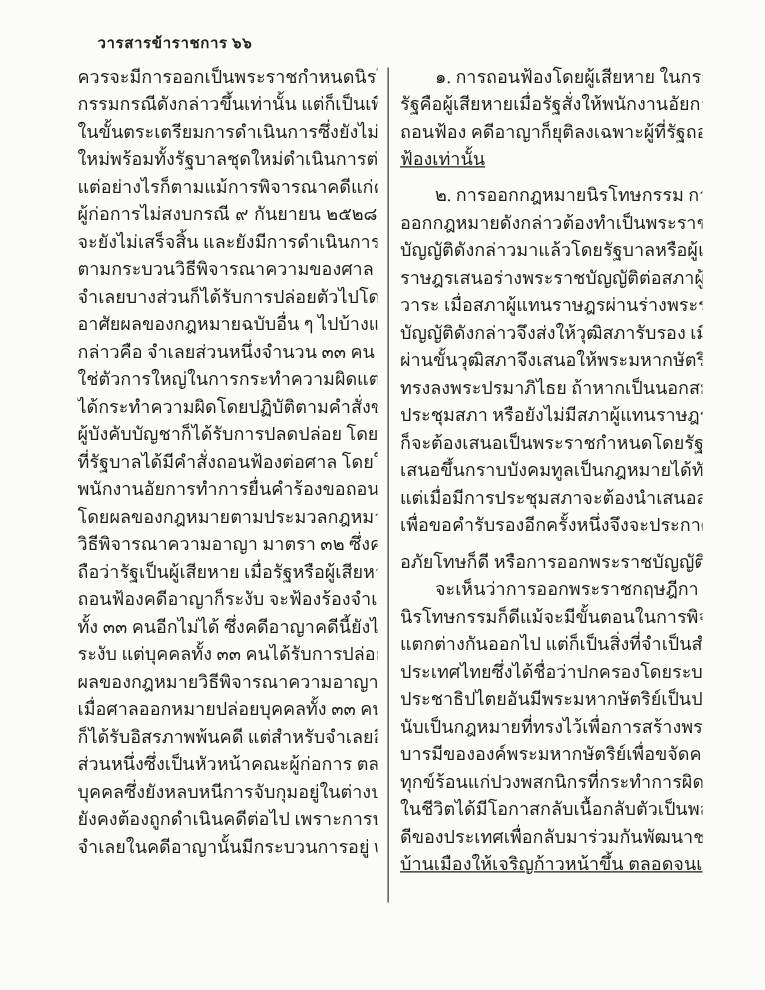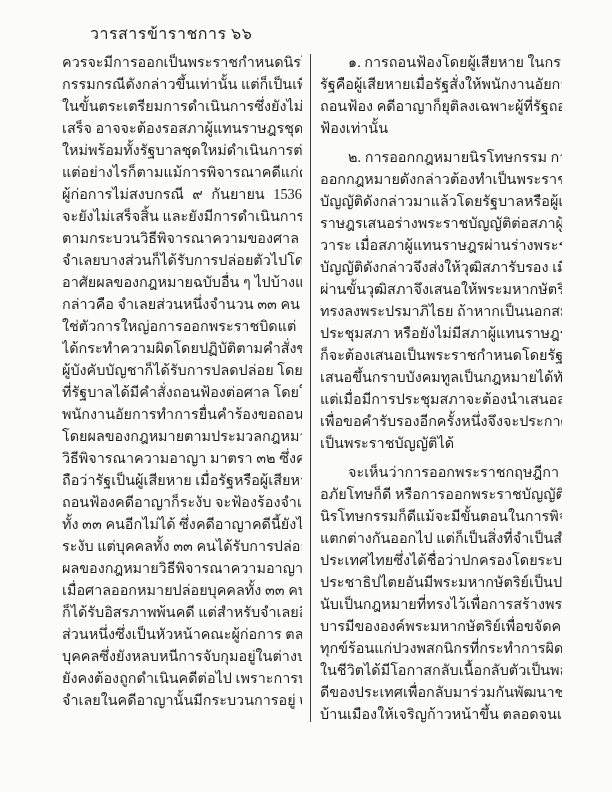"วารสารข้าราชการ ๖๖" .running-head { font-size: 16px -> 12px; font-weight: none -> bold; margin-left: 28px -> 16px }
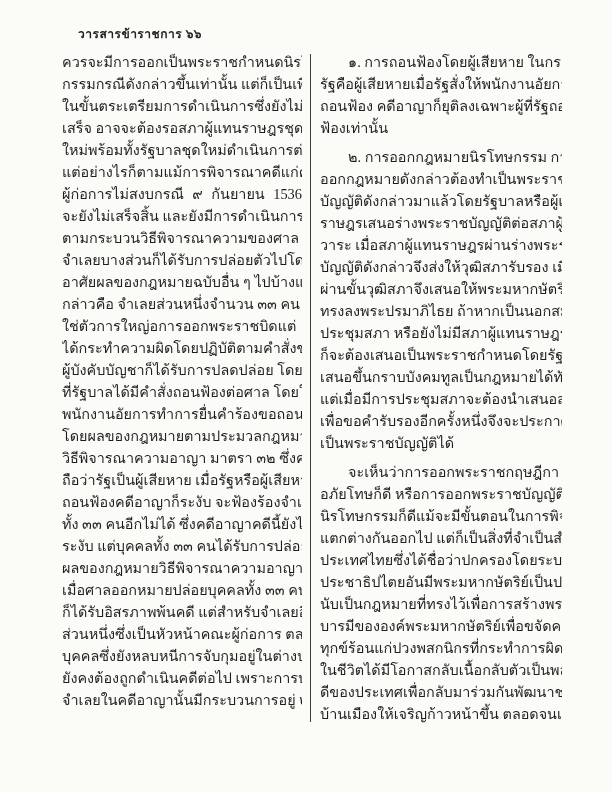"เสร็จ อาจจะต้องรอสภาผู้แทนราษฎรชุด" div.line { html: <div>เสร็จ อาจจะต้องรอสภาผู้แทนราษฎรชุด</div> -> none }
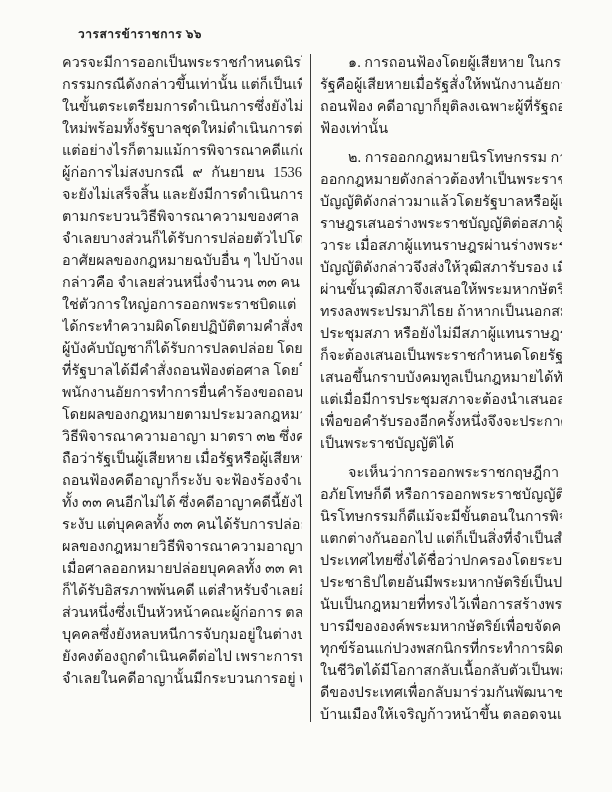"ฟ้องเท่านั้น" .line.final { text-decoration: none -> underline }
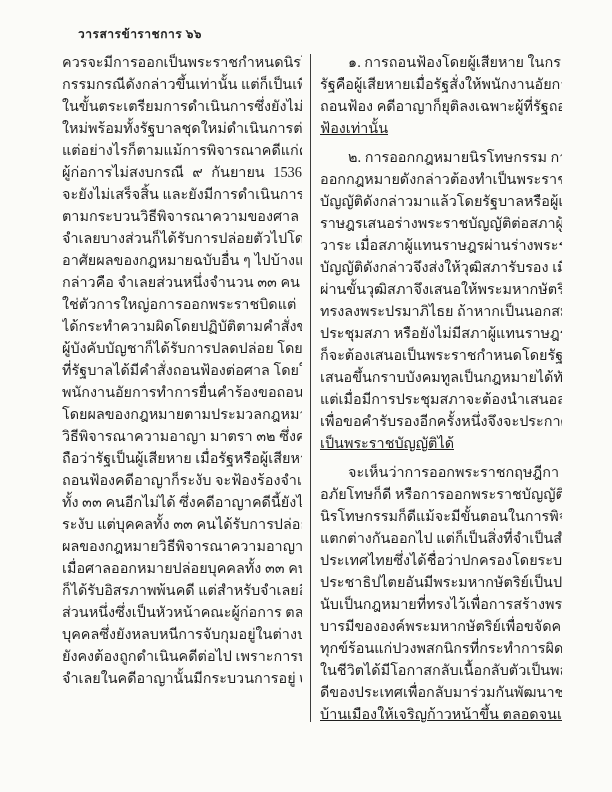"ผู้ก่อการไม่สงบกรณี ๙ กันยายน 1536" div.line { text: 1536 -> ๒๕๒๘ }
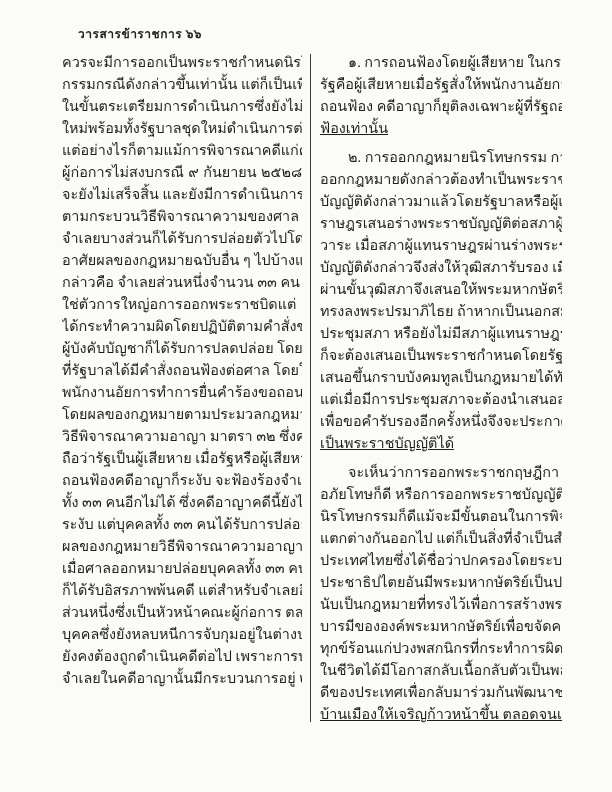"ใช่ตัวการใหญ่อการออกพระราชบิดแต่" div.line { text: ใช่ตัวการใหญ่อการออกพระราชบิดแต่ -> ใช่ตัวการใหญ่ในการกระทำความผิดแต่ }
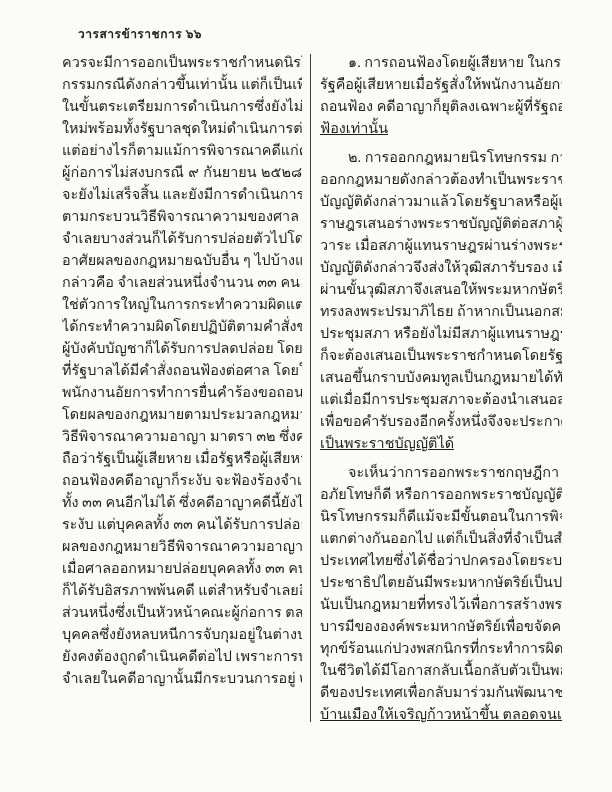"เป็นพระราชบัญญัติได้" div.line { html: <div>เป็นพระราชบัญญัติได้</div> -> none }
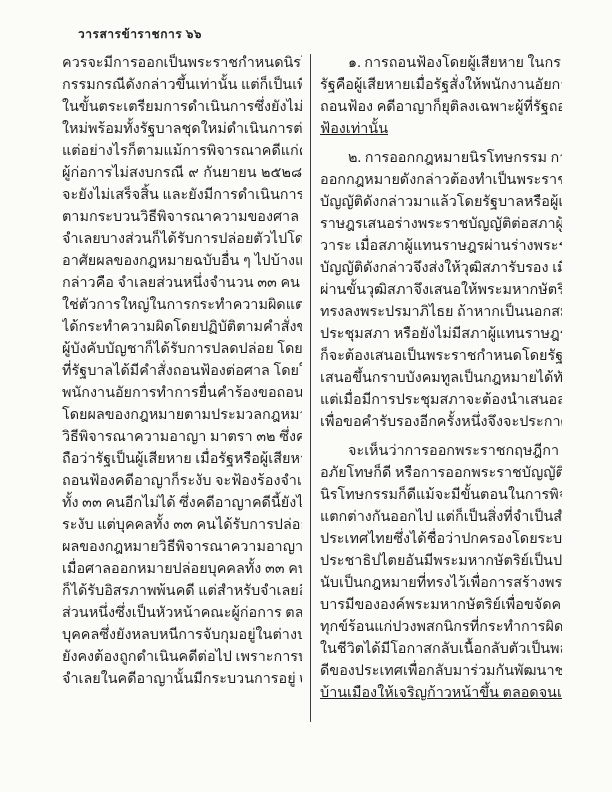"จะเห็นว่าการออกพระราชกฤษฎีกา" div.line { order: before "อภัยโทษก็ดี หรือการออกพระราชบัญญัติ" -> after "อภัยโทษก็ดี หรือการออกพระราชบัญญัติ" }
